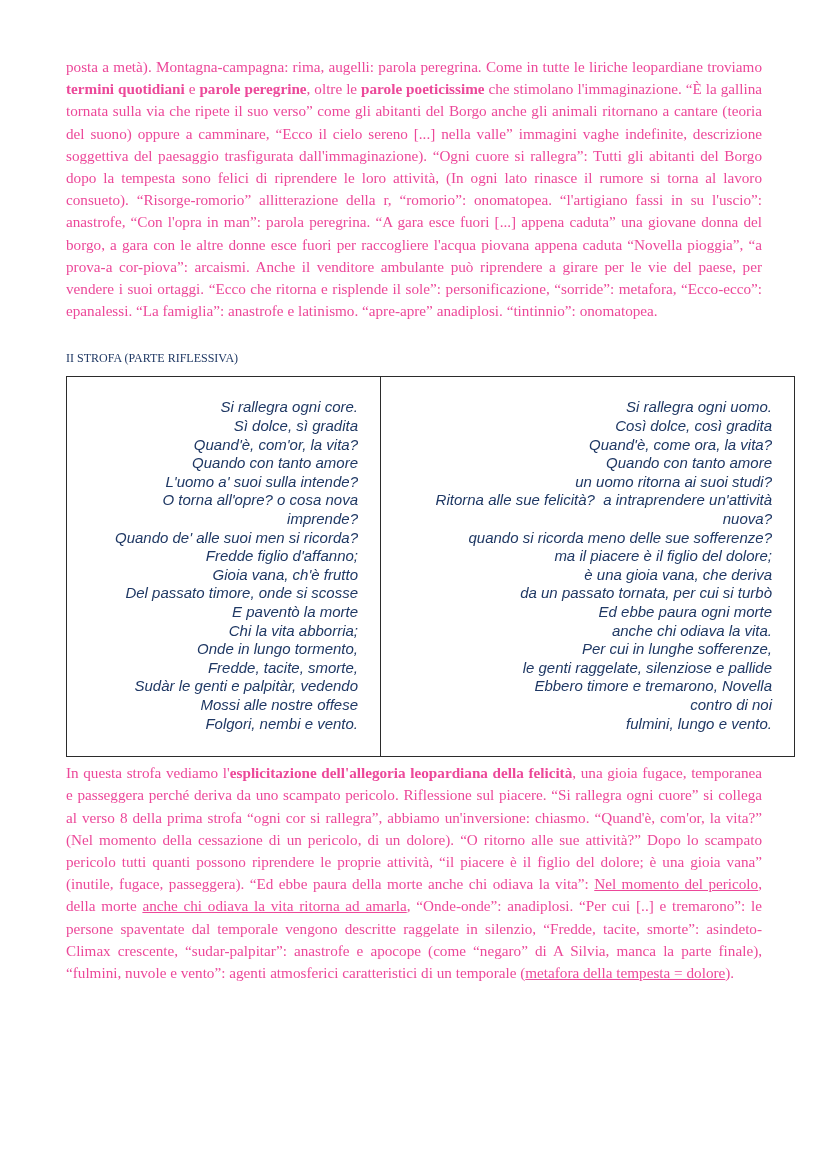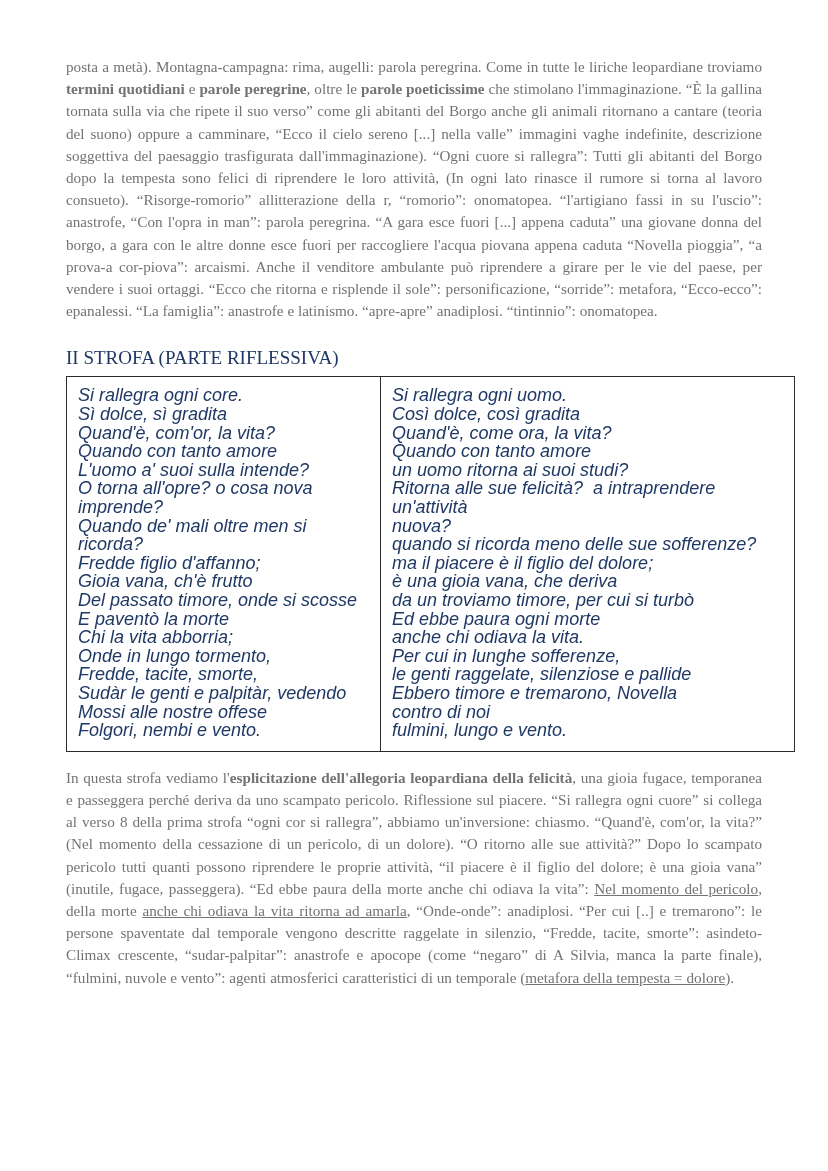"posta a metà). Montagna-campagna: rima," .para { color: #737373 -> #ec4899 }
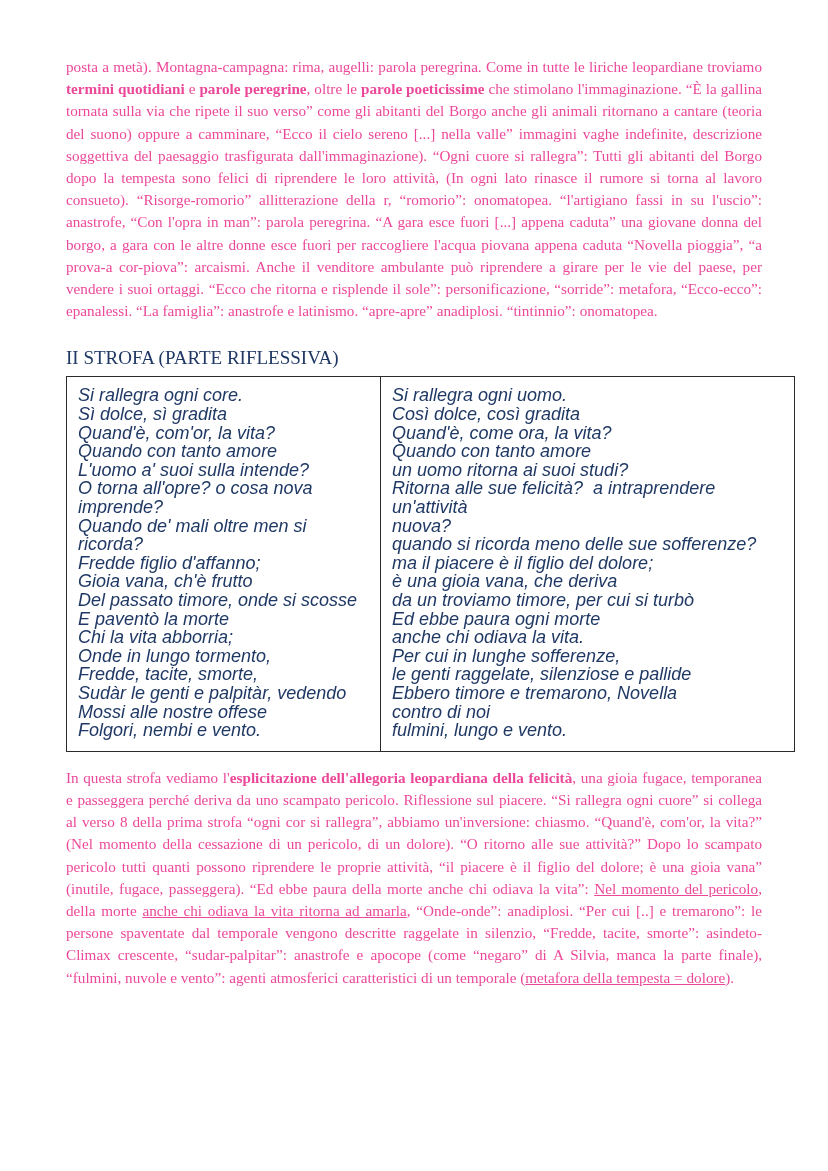"II STROFA (PARTE RIFLESSIVA)" .section-head { font-size: 19px -> 12px }
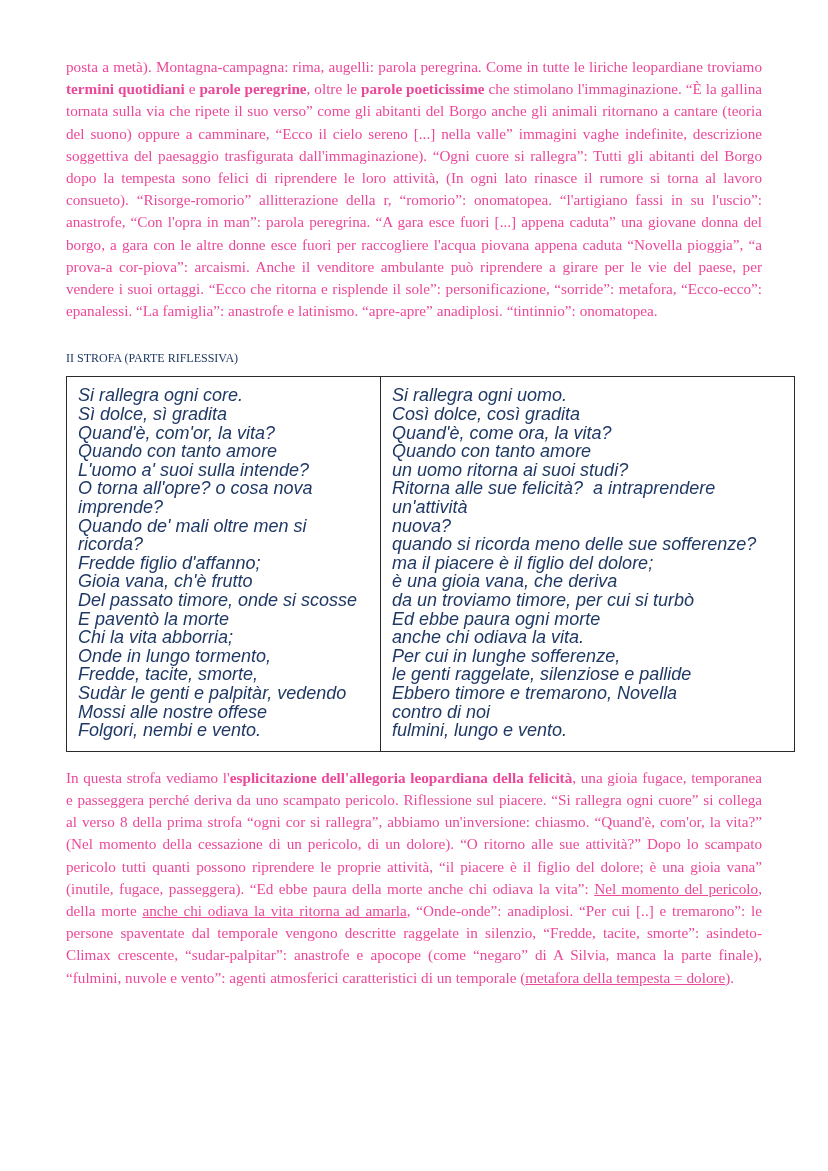"Si rallegra ogni core." .verse-list { font-size: 18px -> 15px; margin: 2px -> 14px; text-align: none -> right }
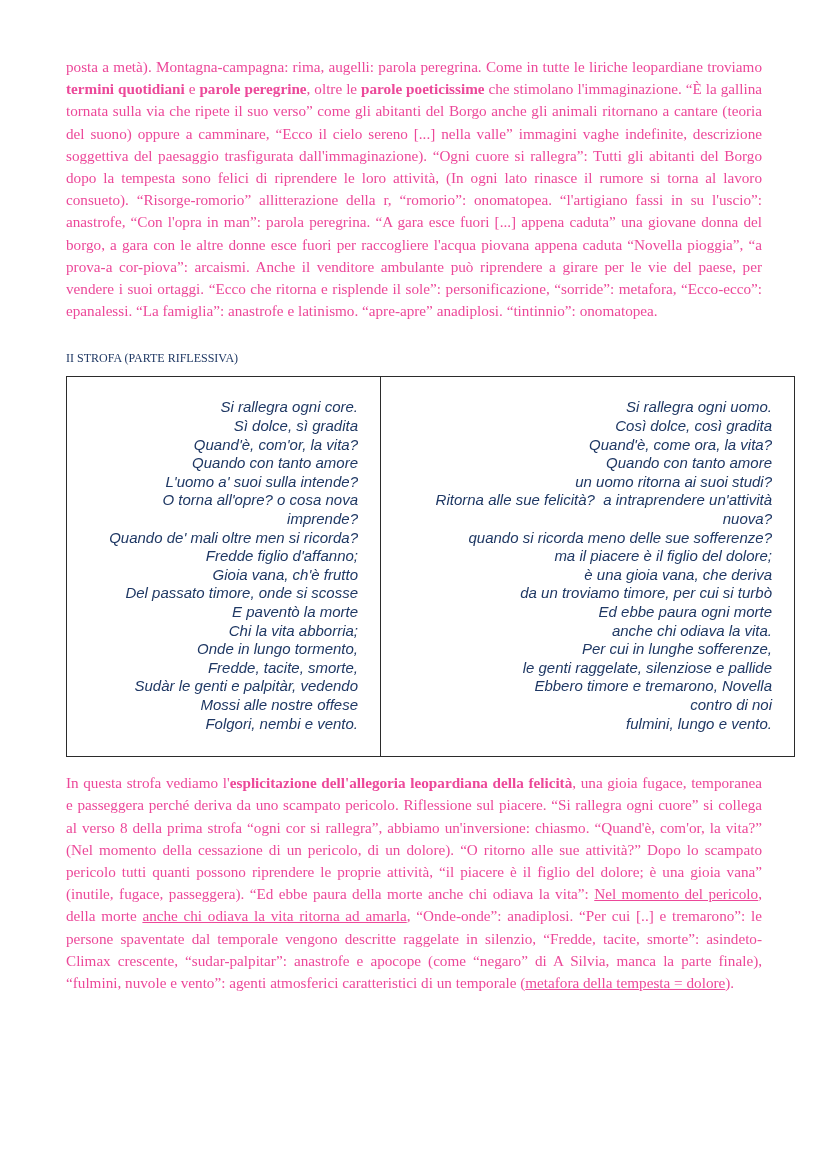"Quando de' mali oltre men" li { text: mali oltre -> alle suoi }
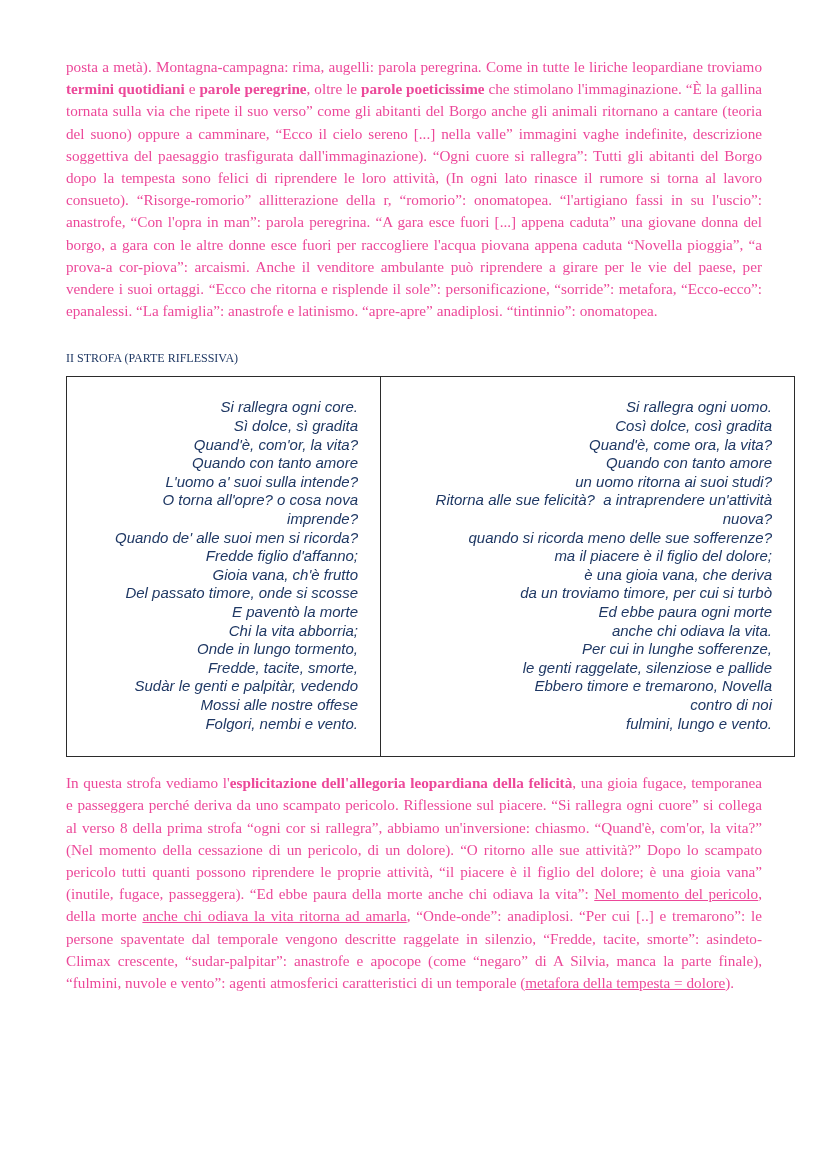"da un troviamo timore, per" li { text: troviamo timore -> passato tornata }
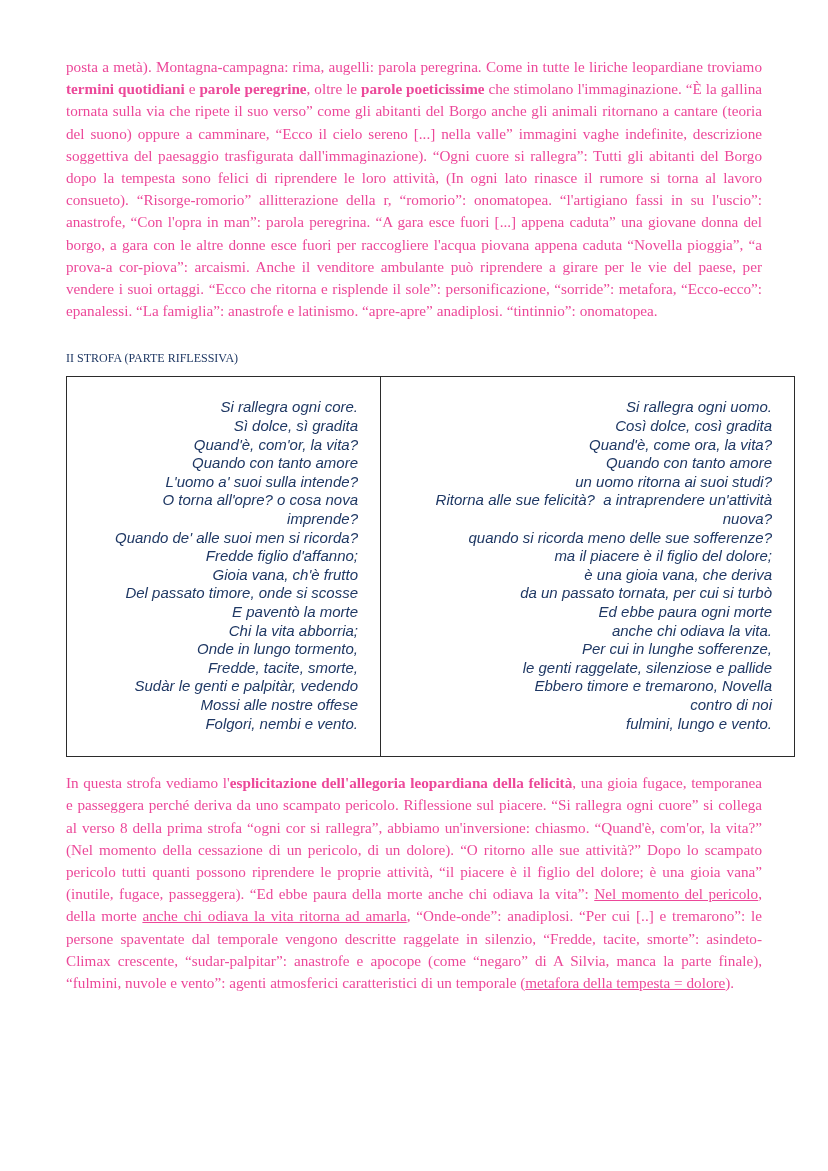"In questa strofa vediamo" .bottom-para { margin-top: 15px -> 5px }
